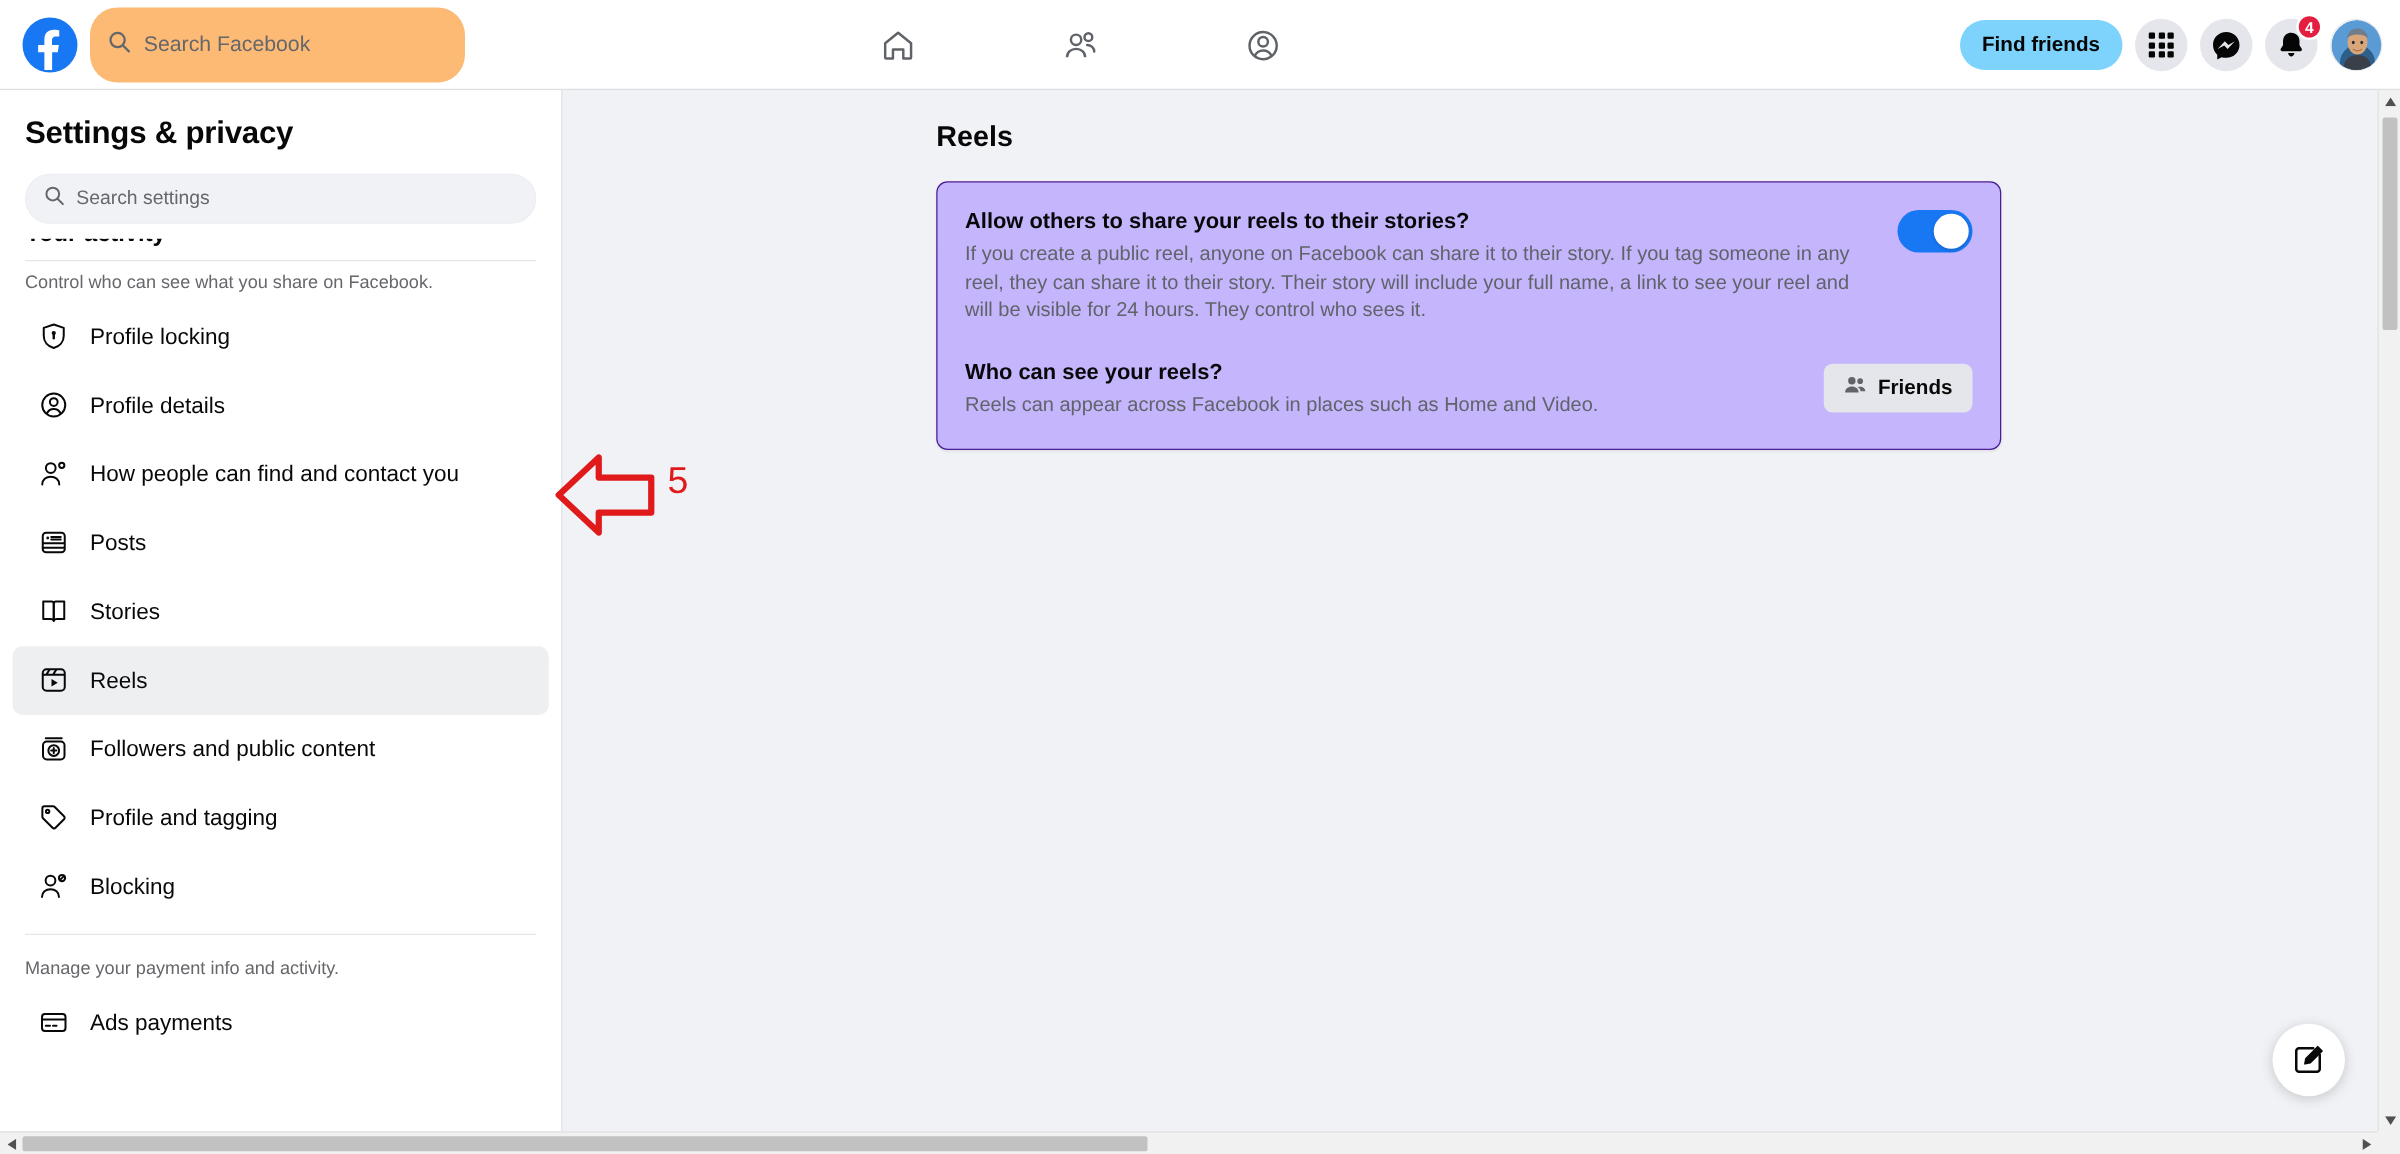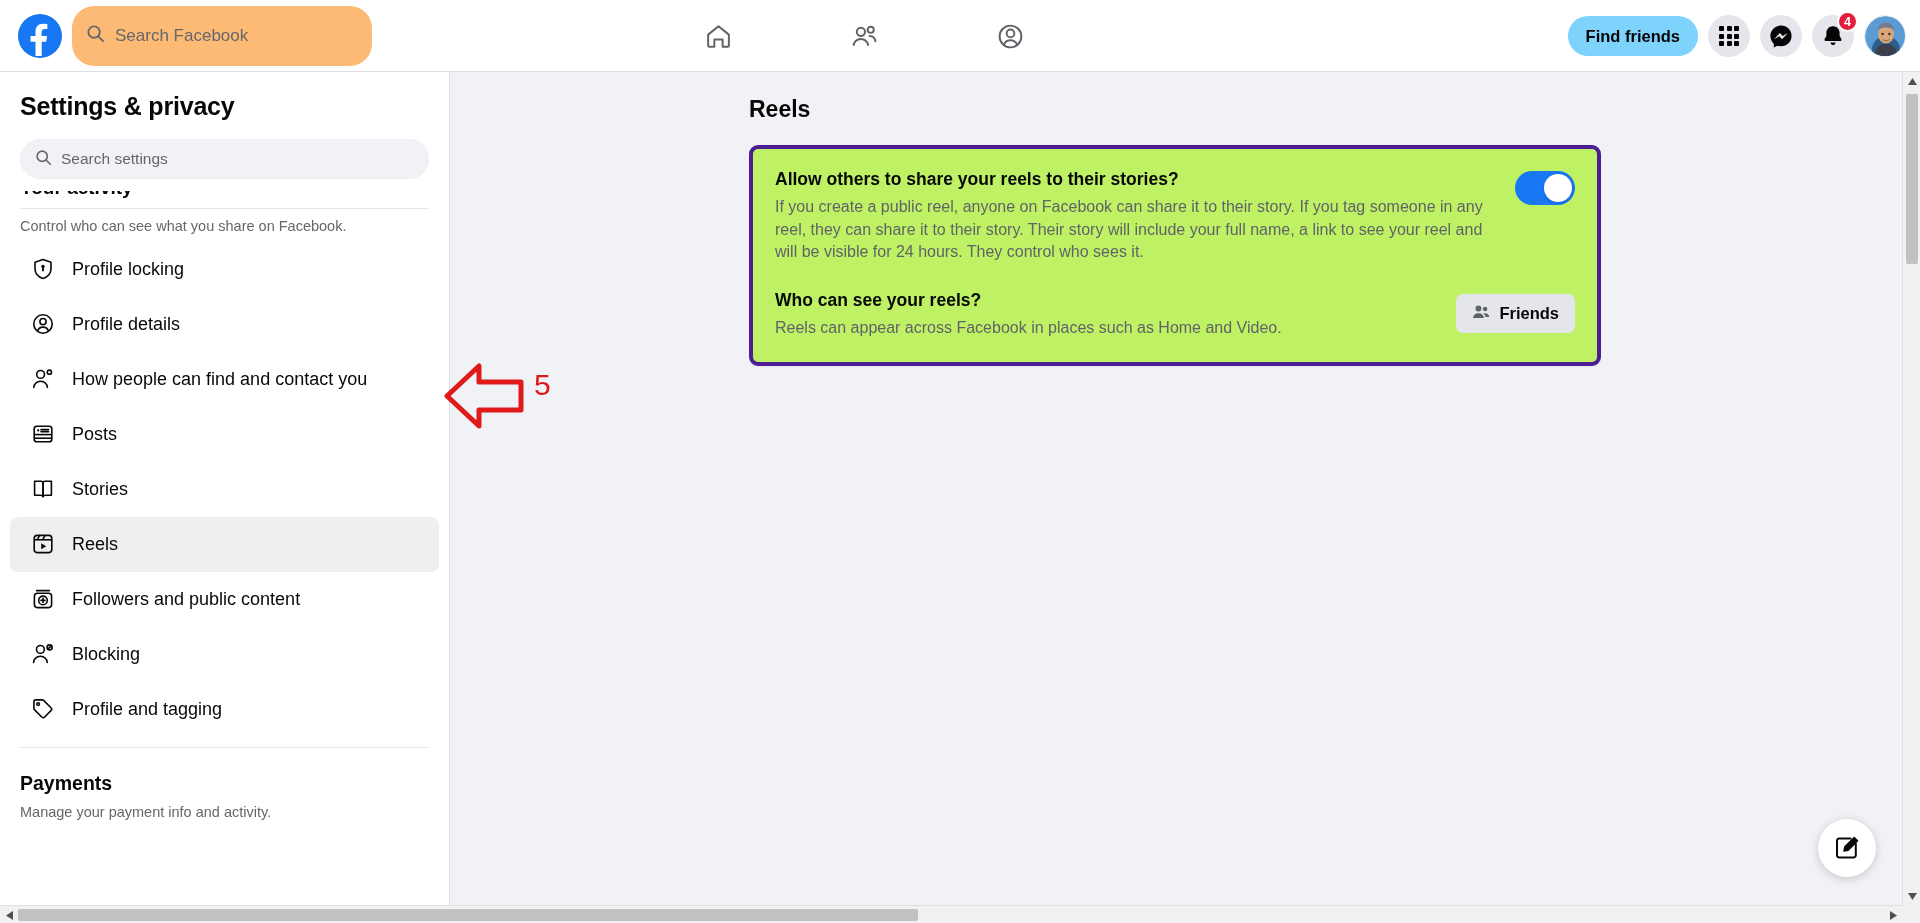"Allow others to share your" .card { background: #bef264 -> #c4b5fd; border: 4px solid #4c1d95 -> 1px solid #4c1d95 }
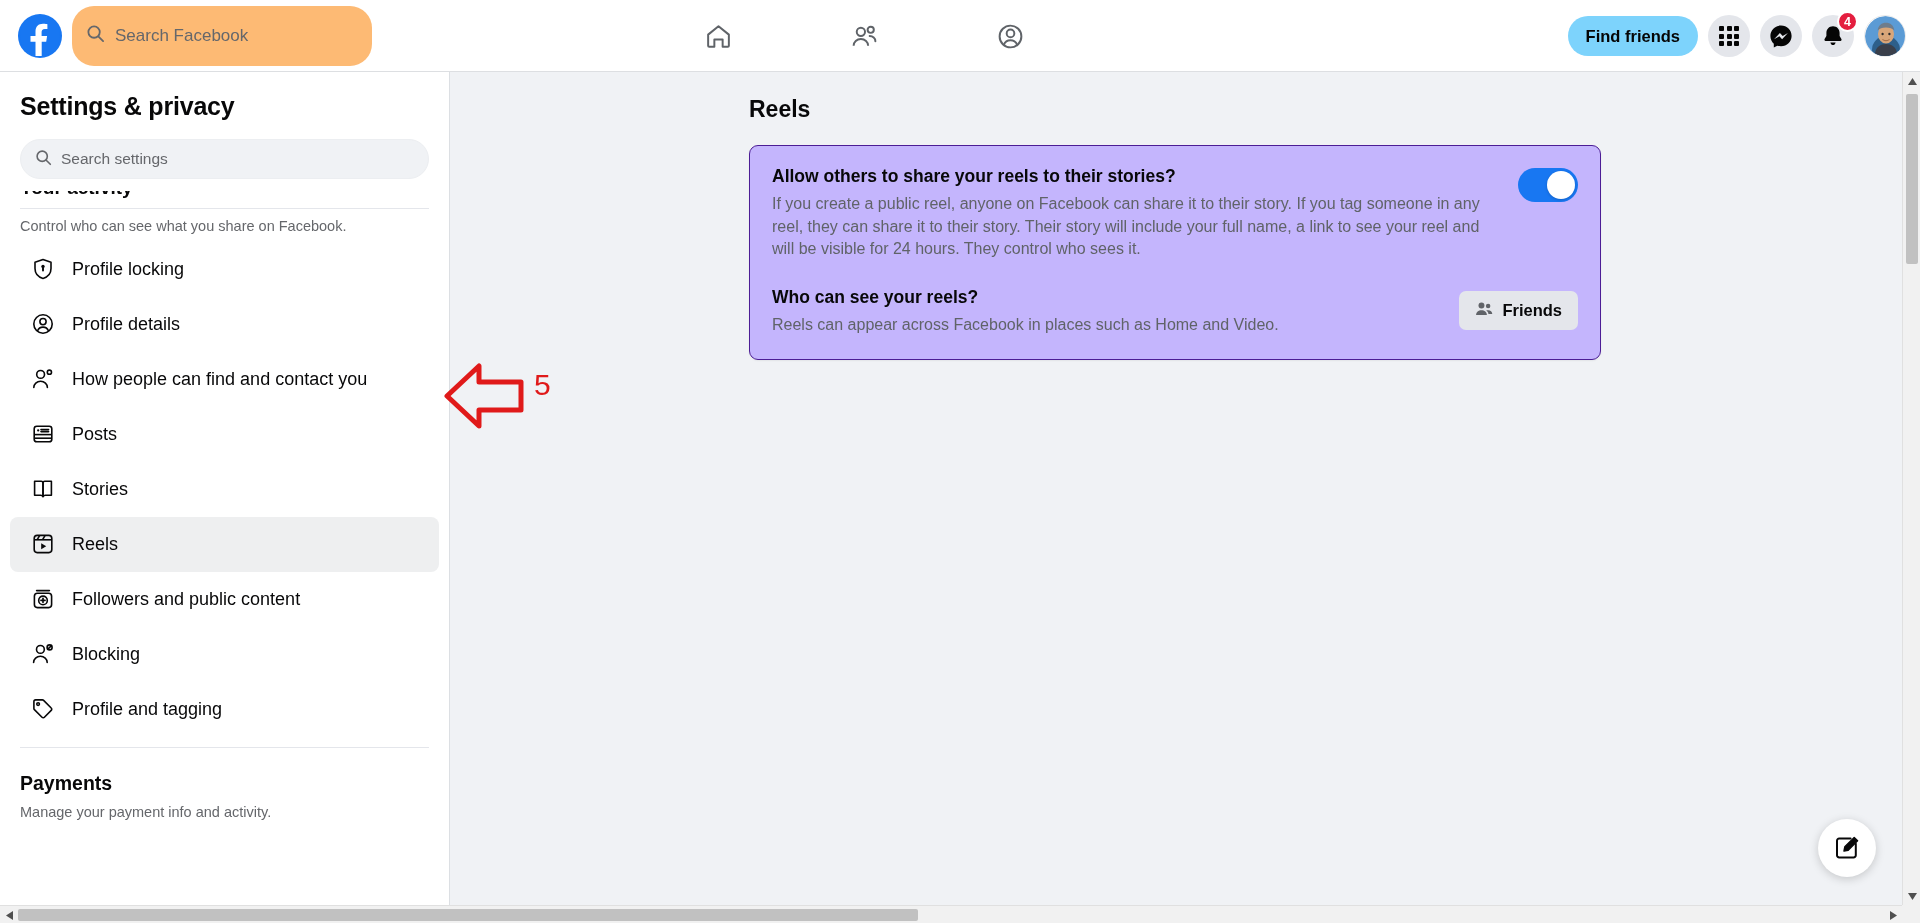"Blocking" div.menu-item { order: before "Profile and tagging" -> after "Profile and tagging" }
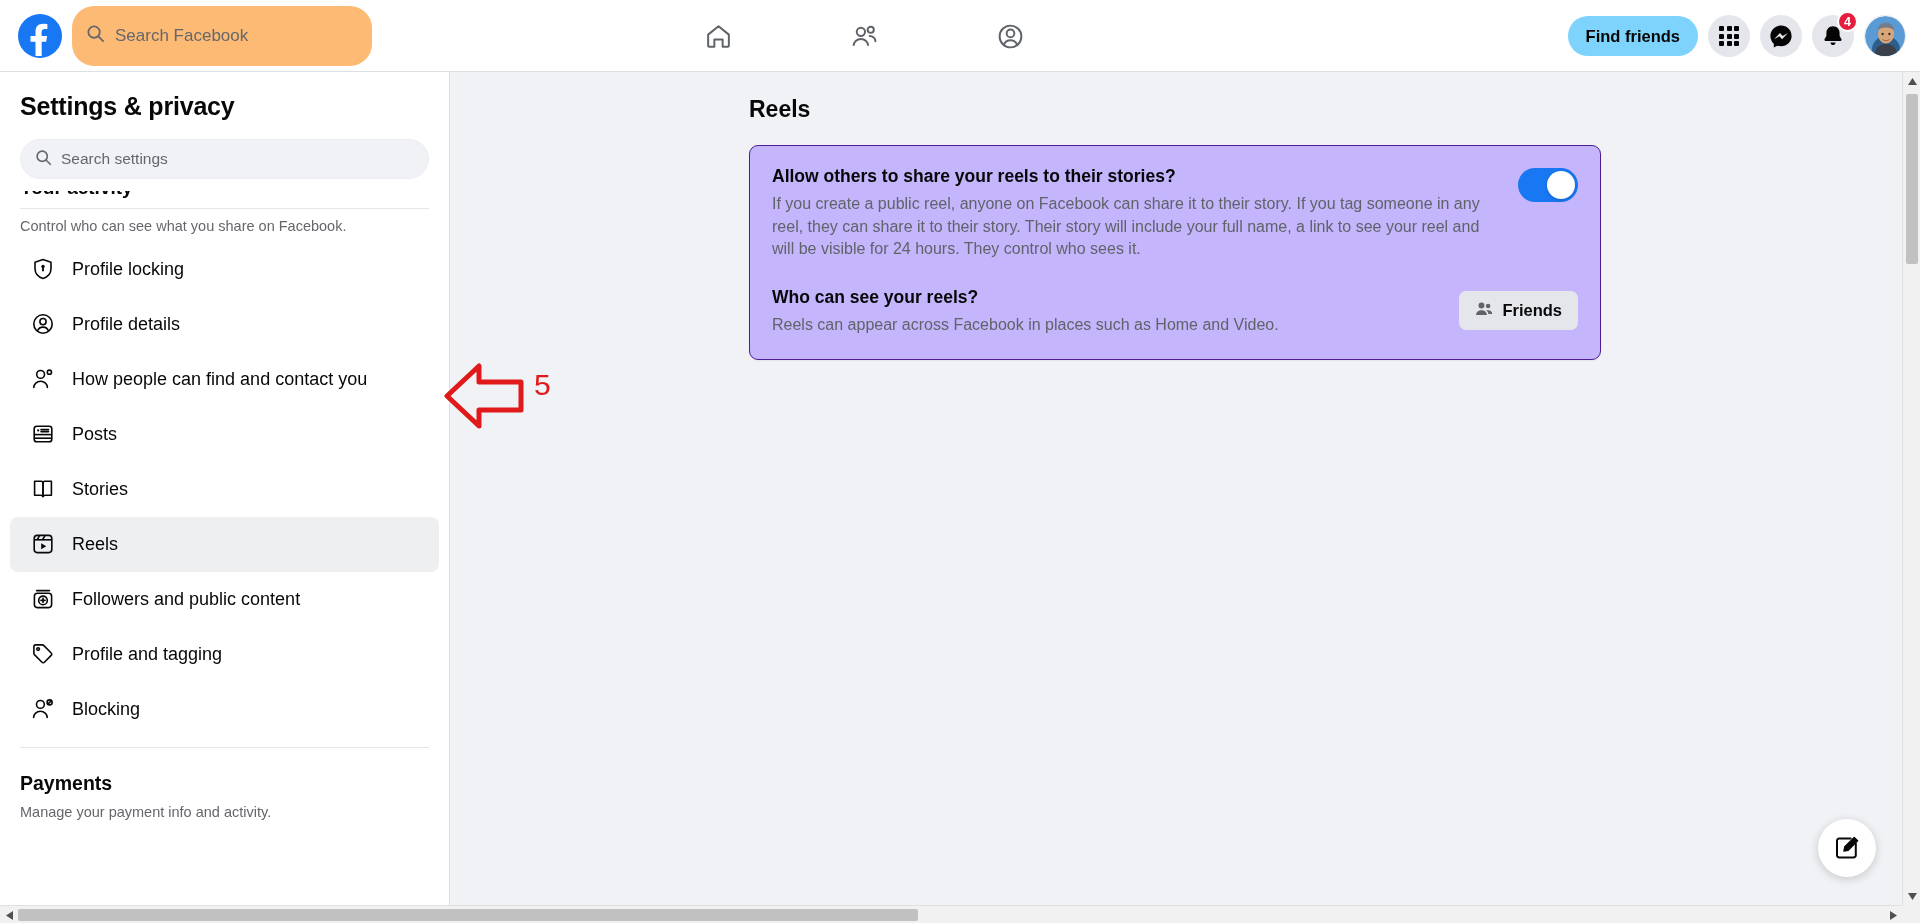"Payments" div.group-head { html: <div>Payments</div> -> none }
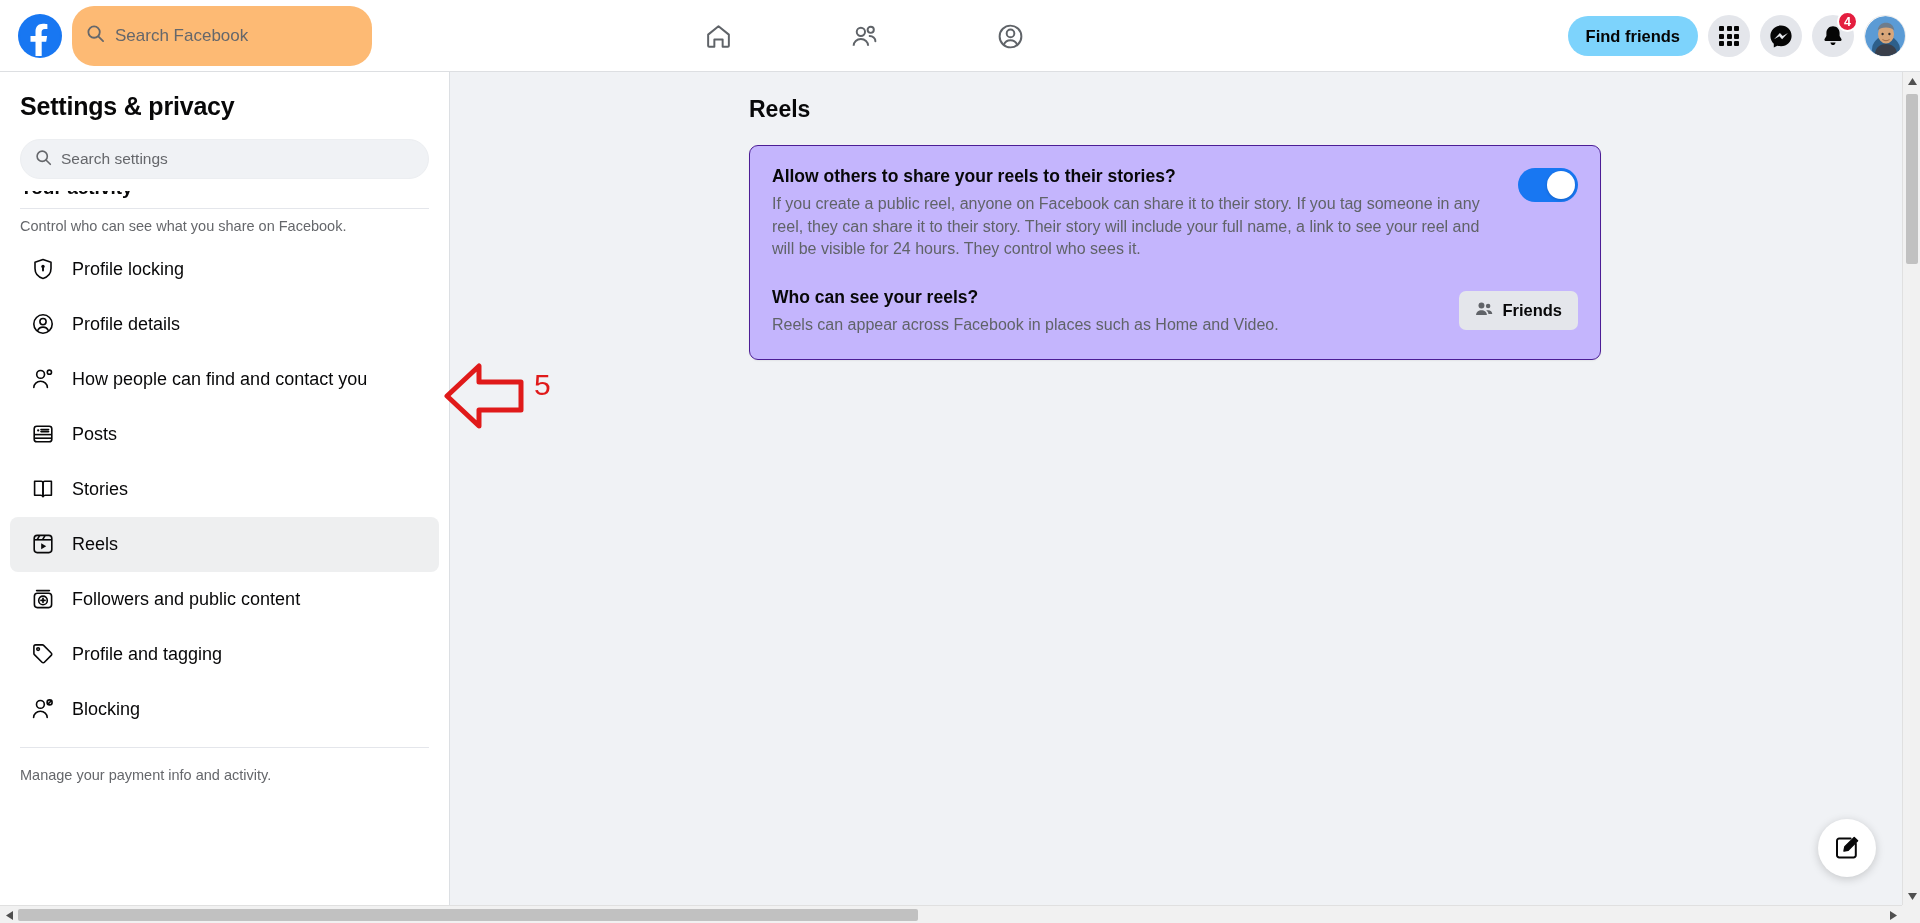"Ads payments" div.menu-item { html: none -> <div> <span> <svg> <rect></rect> <line></line> <line></line> <line></line> </svg> </span> <span>Ads payments</span> </div> }
